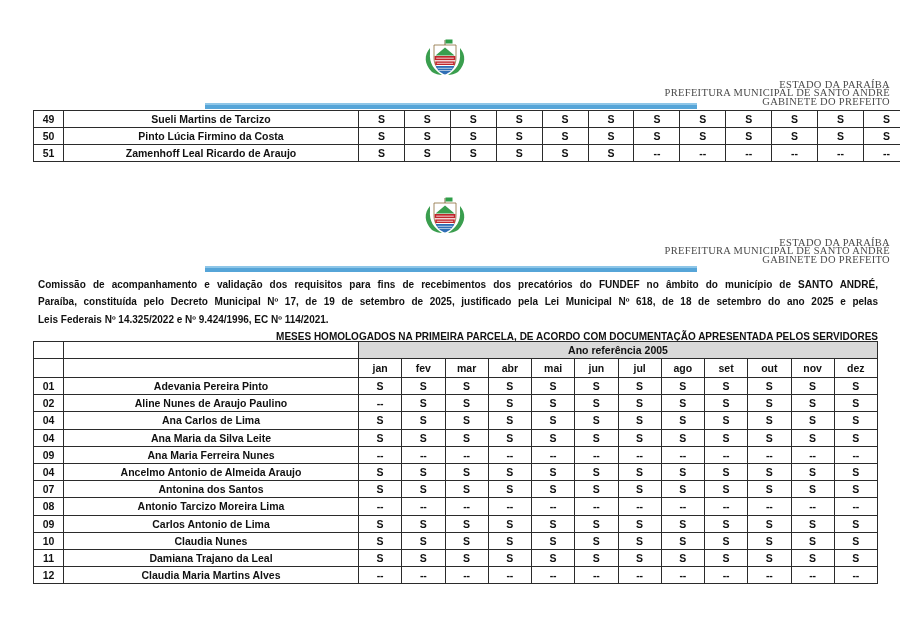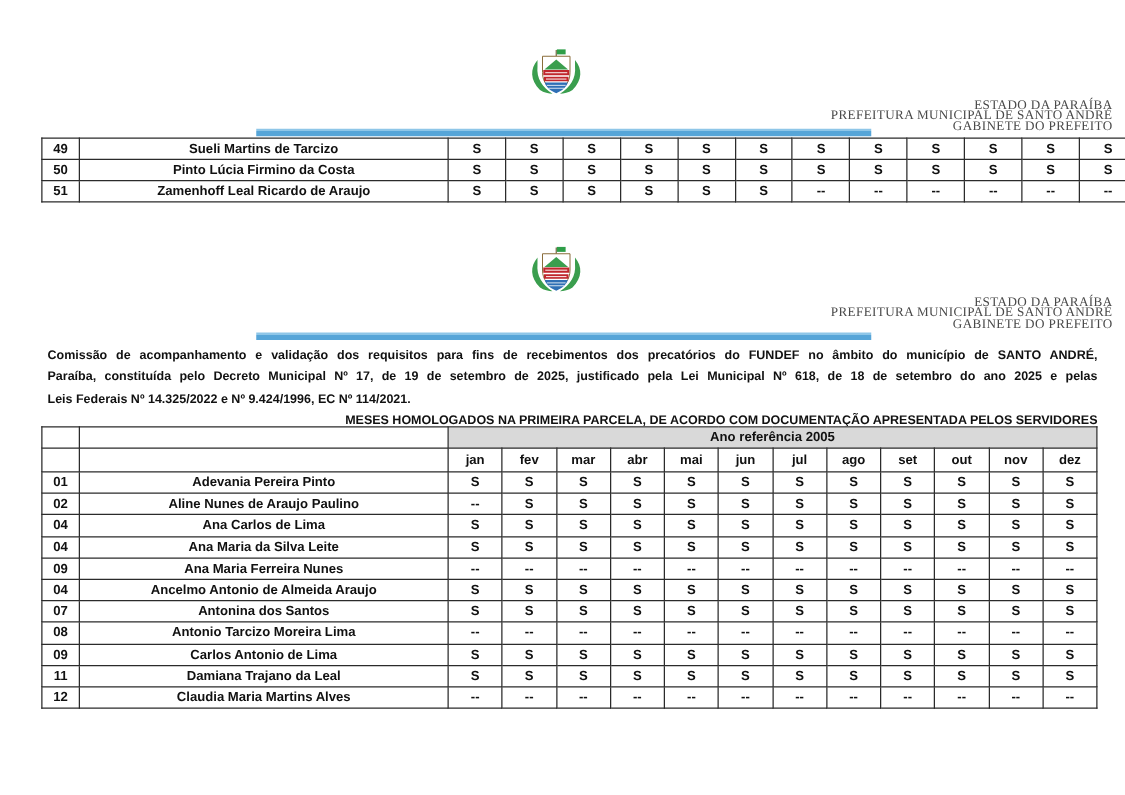"10" tr { html: none -> <tr> <td>10</td> <td>Claudia Nunes</td> <td>S</td> <td>S</td> <td>S</td> <td>S</td> <td>S</td> <td>S</td> <td>S</td> <td>S</td> <td>S</td> <td>S</td> <td>S</td> <td>S</td> </tr> }
